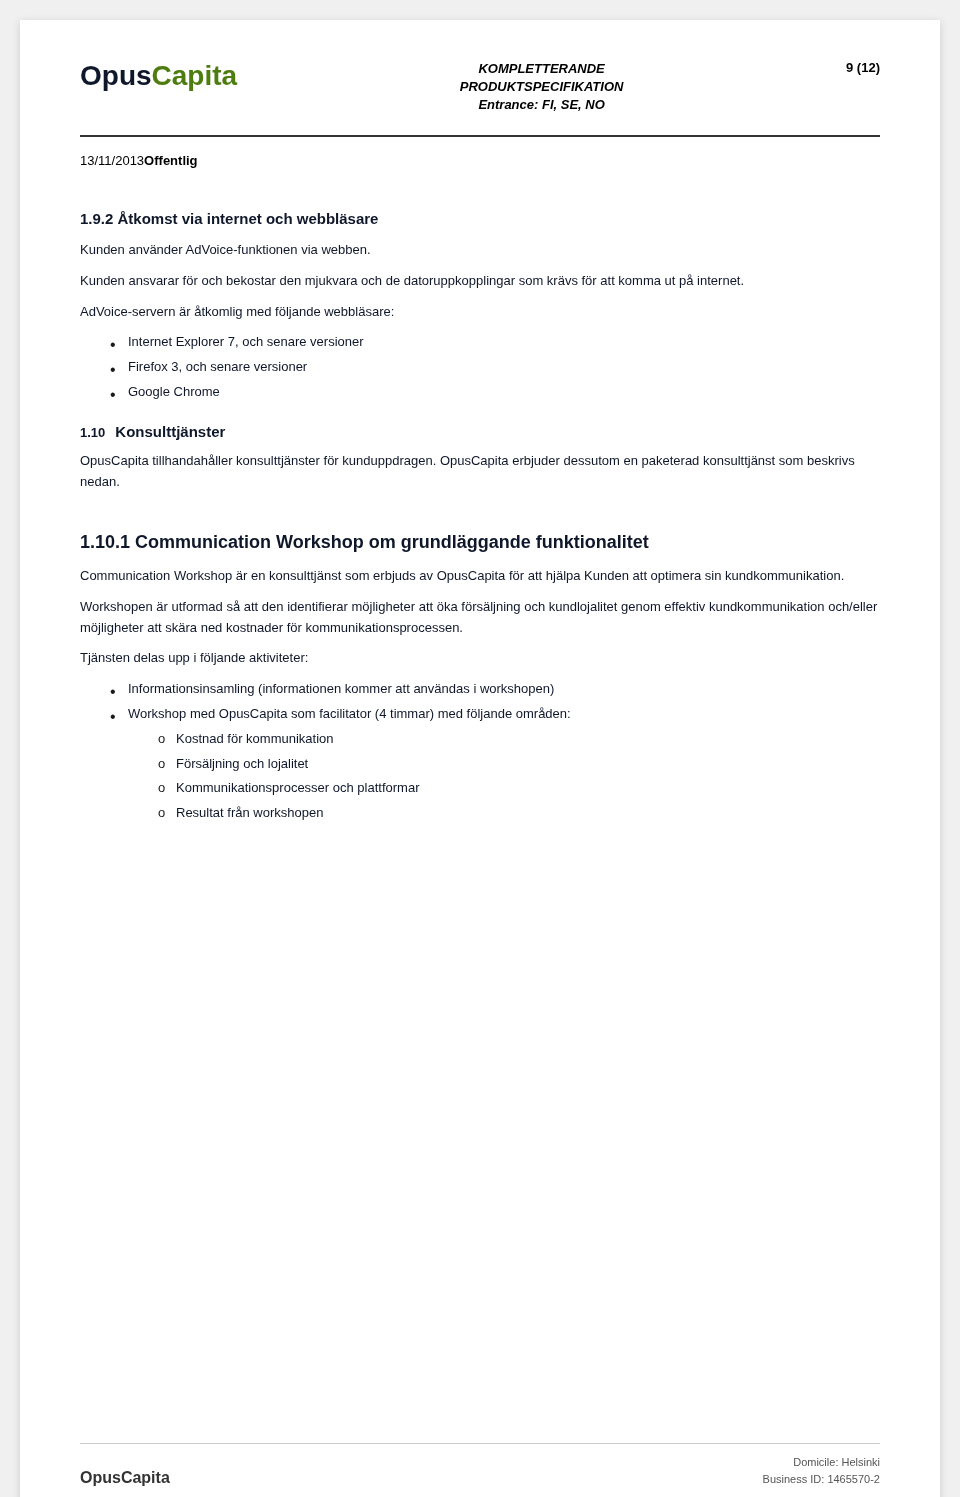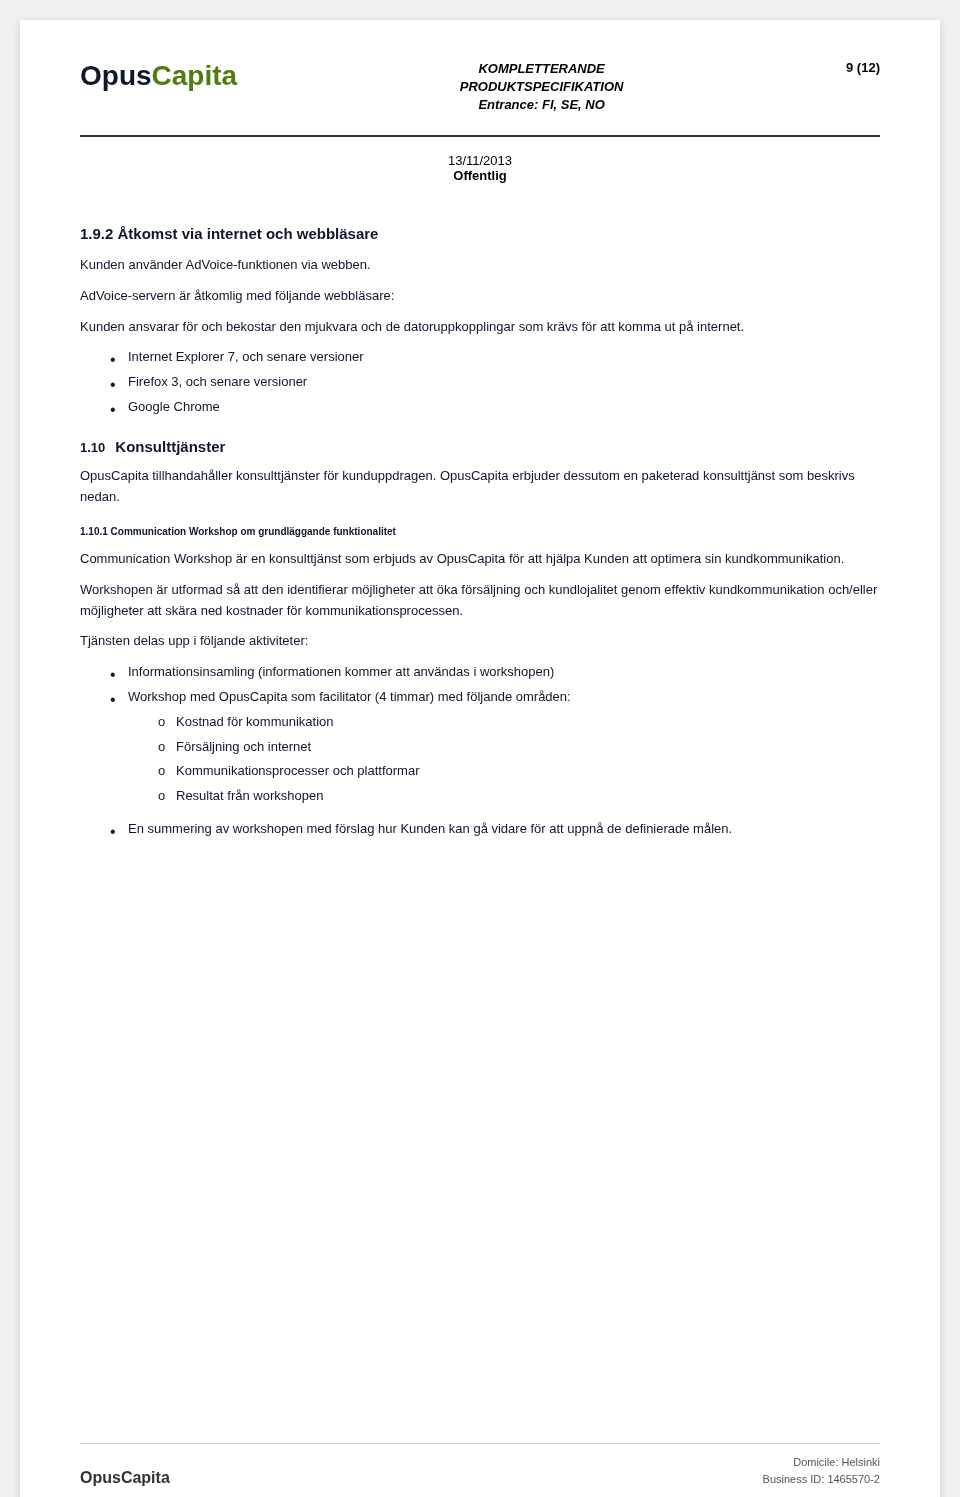"13/11/2013" .sub-header { flex-direction: column -> none }
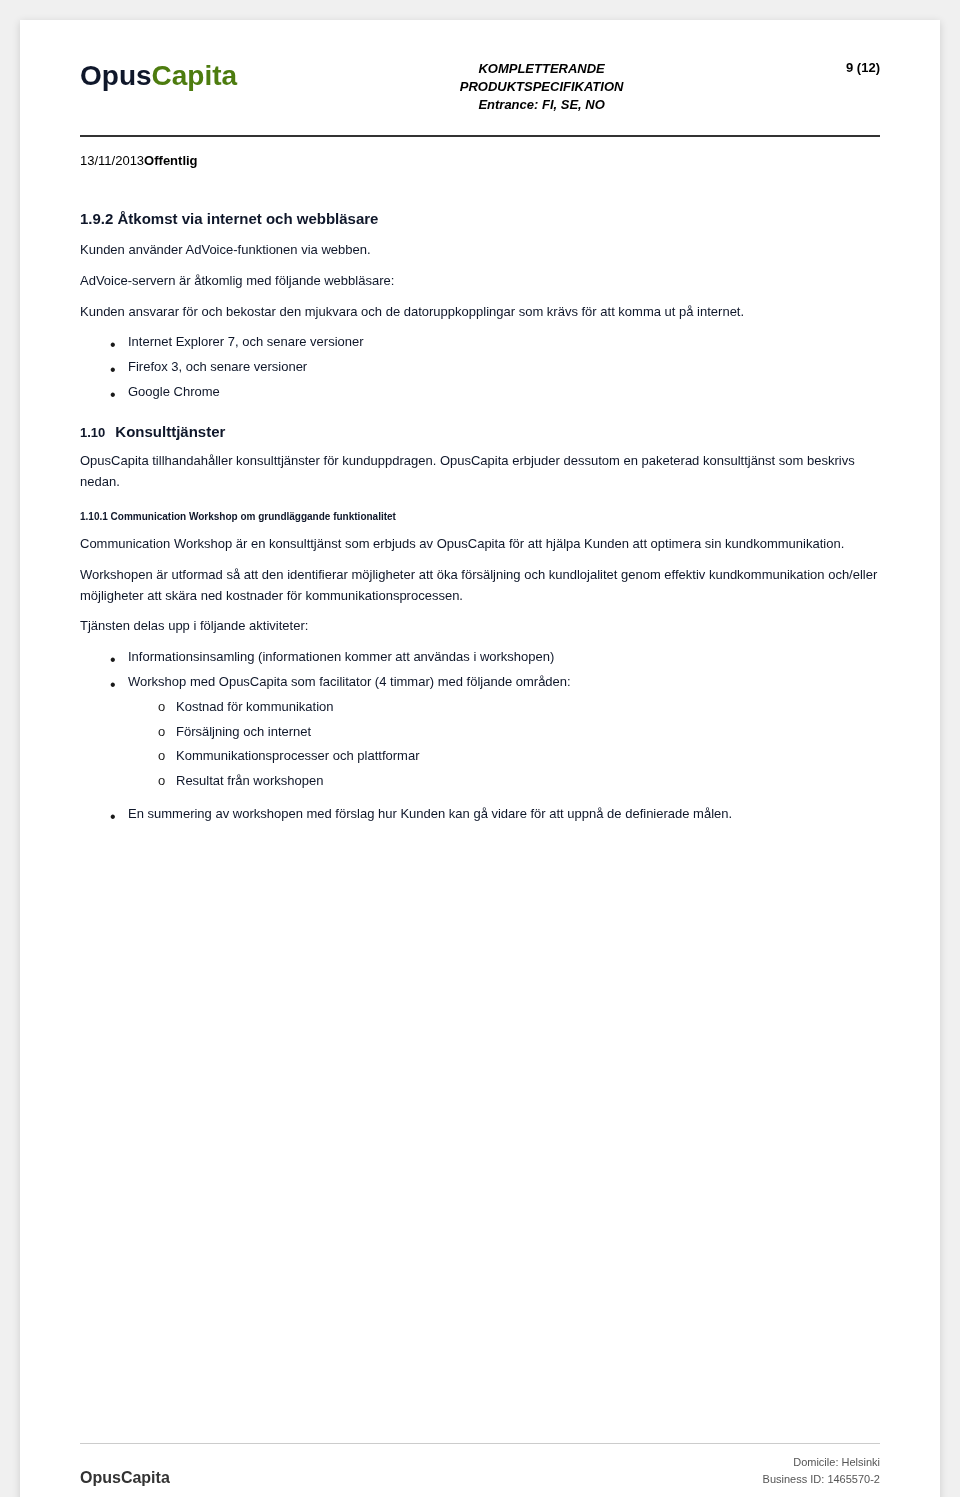"AdVoice-servern är åtkomlig med följande" p.paragraph { order: before "Kunden ansvarar för och bekostar" -> after "Kunden ansvarar för och bekostar" }
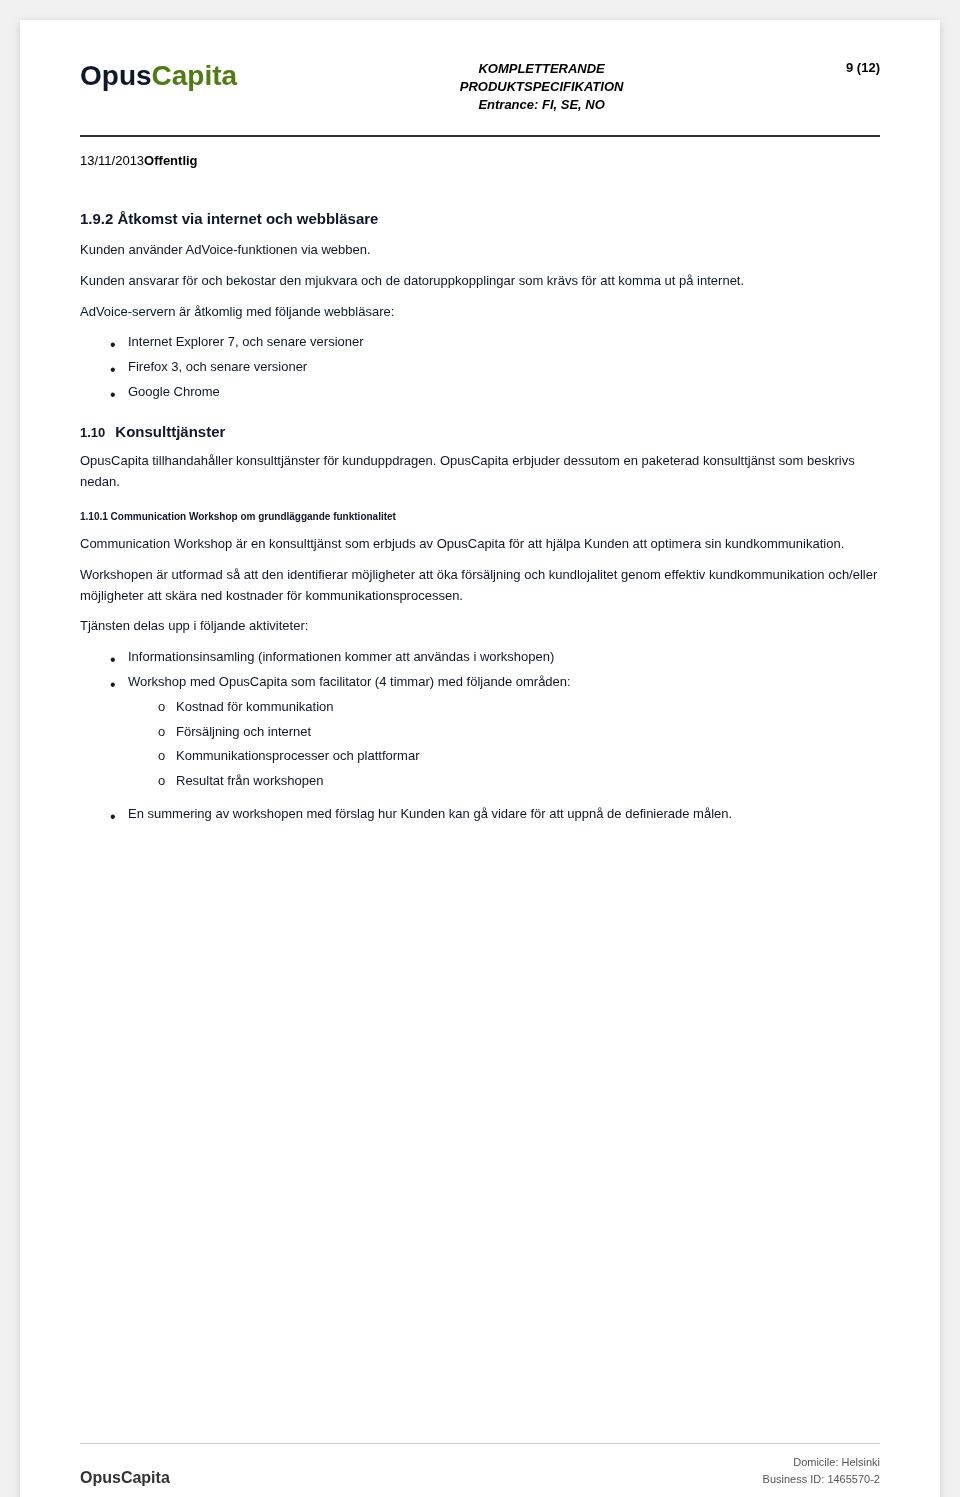"1.10.1 Communication Workshop om" .section-subheading { font-size: 10px -> 18px; margin-top: 16px -> 36px }
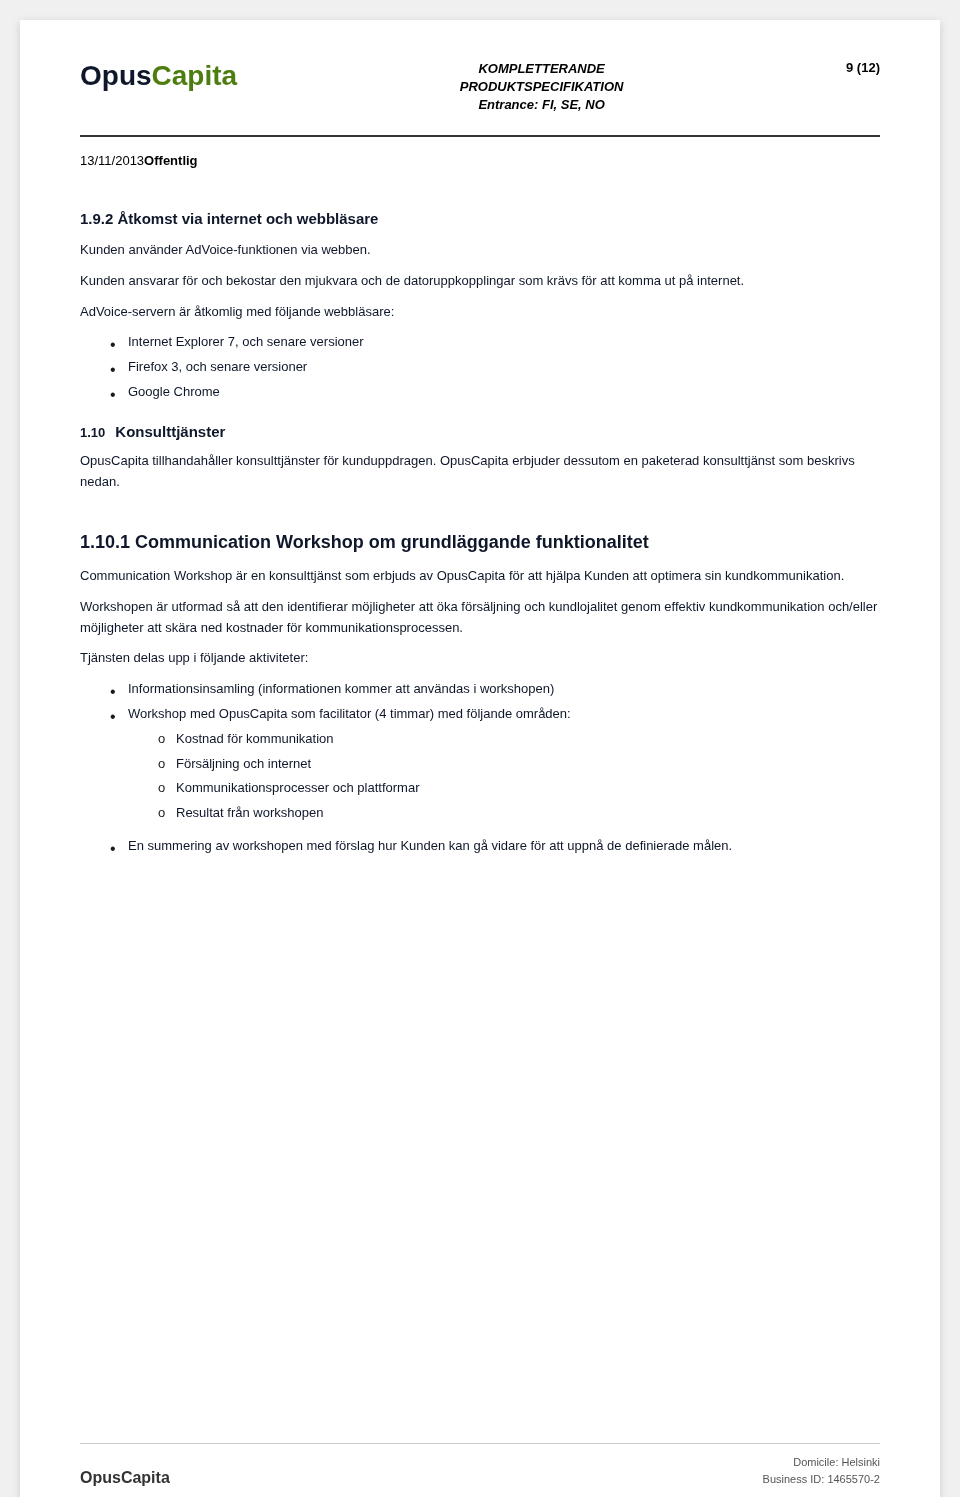"Försäljning och internet" span { text: internet -> lojalitet }
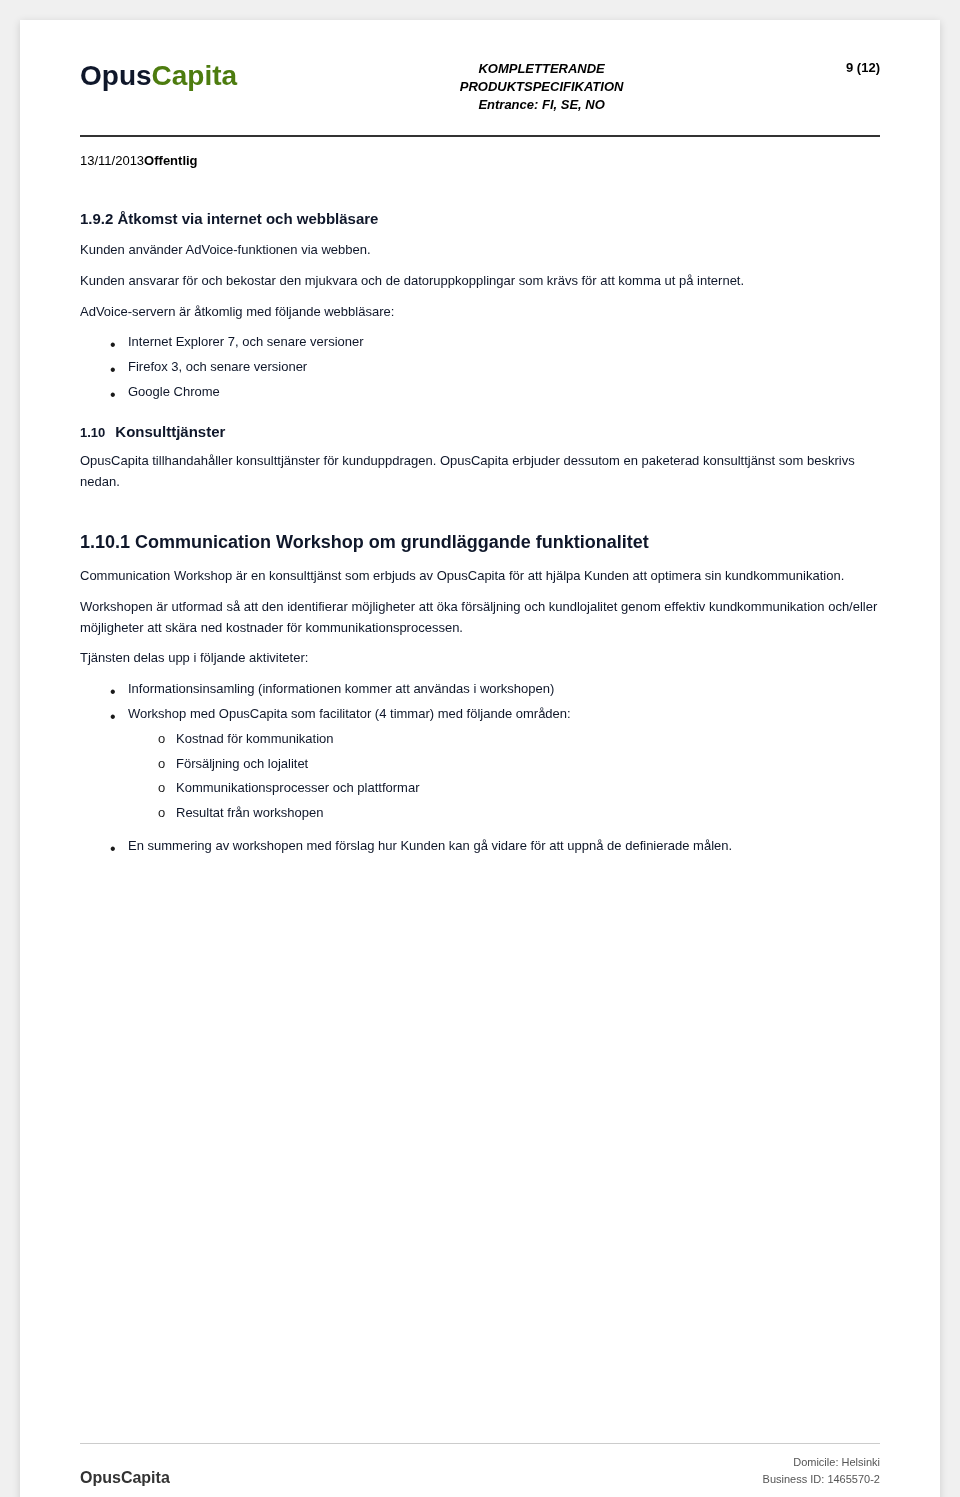"En summering av workshopen med" li { html: <li> <span>En summering av workshopen med förslag hur Kunden kan gå vidare för att uppnå de definierade målen.</span> </li> -> none }
